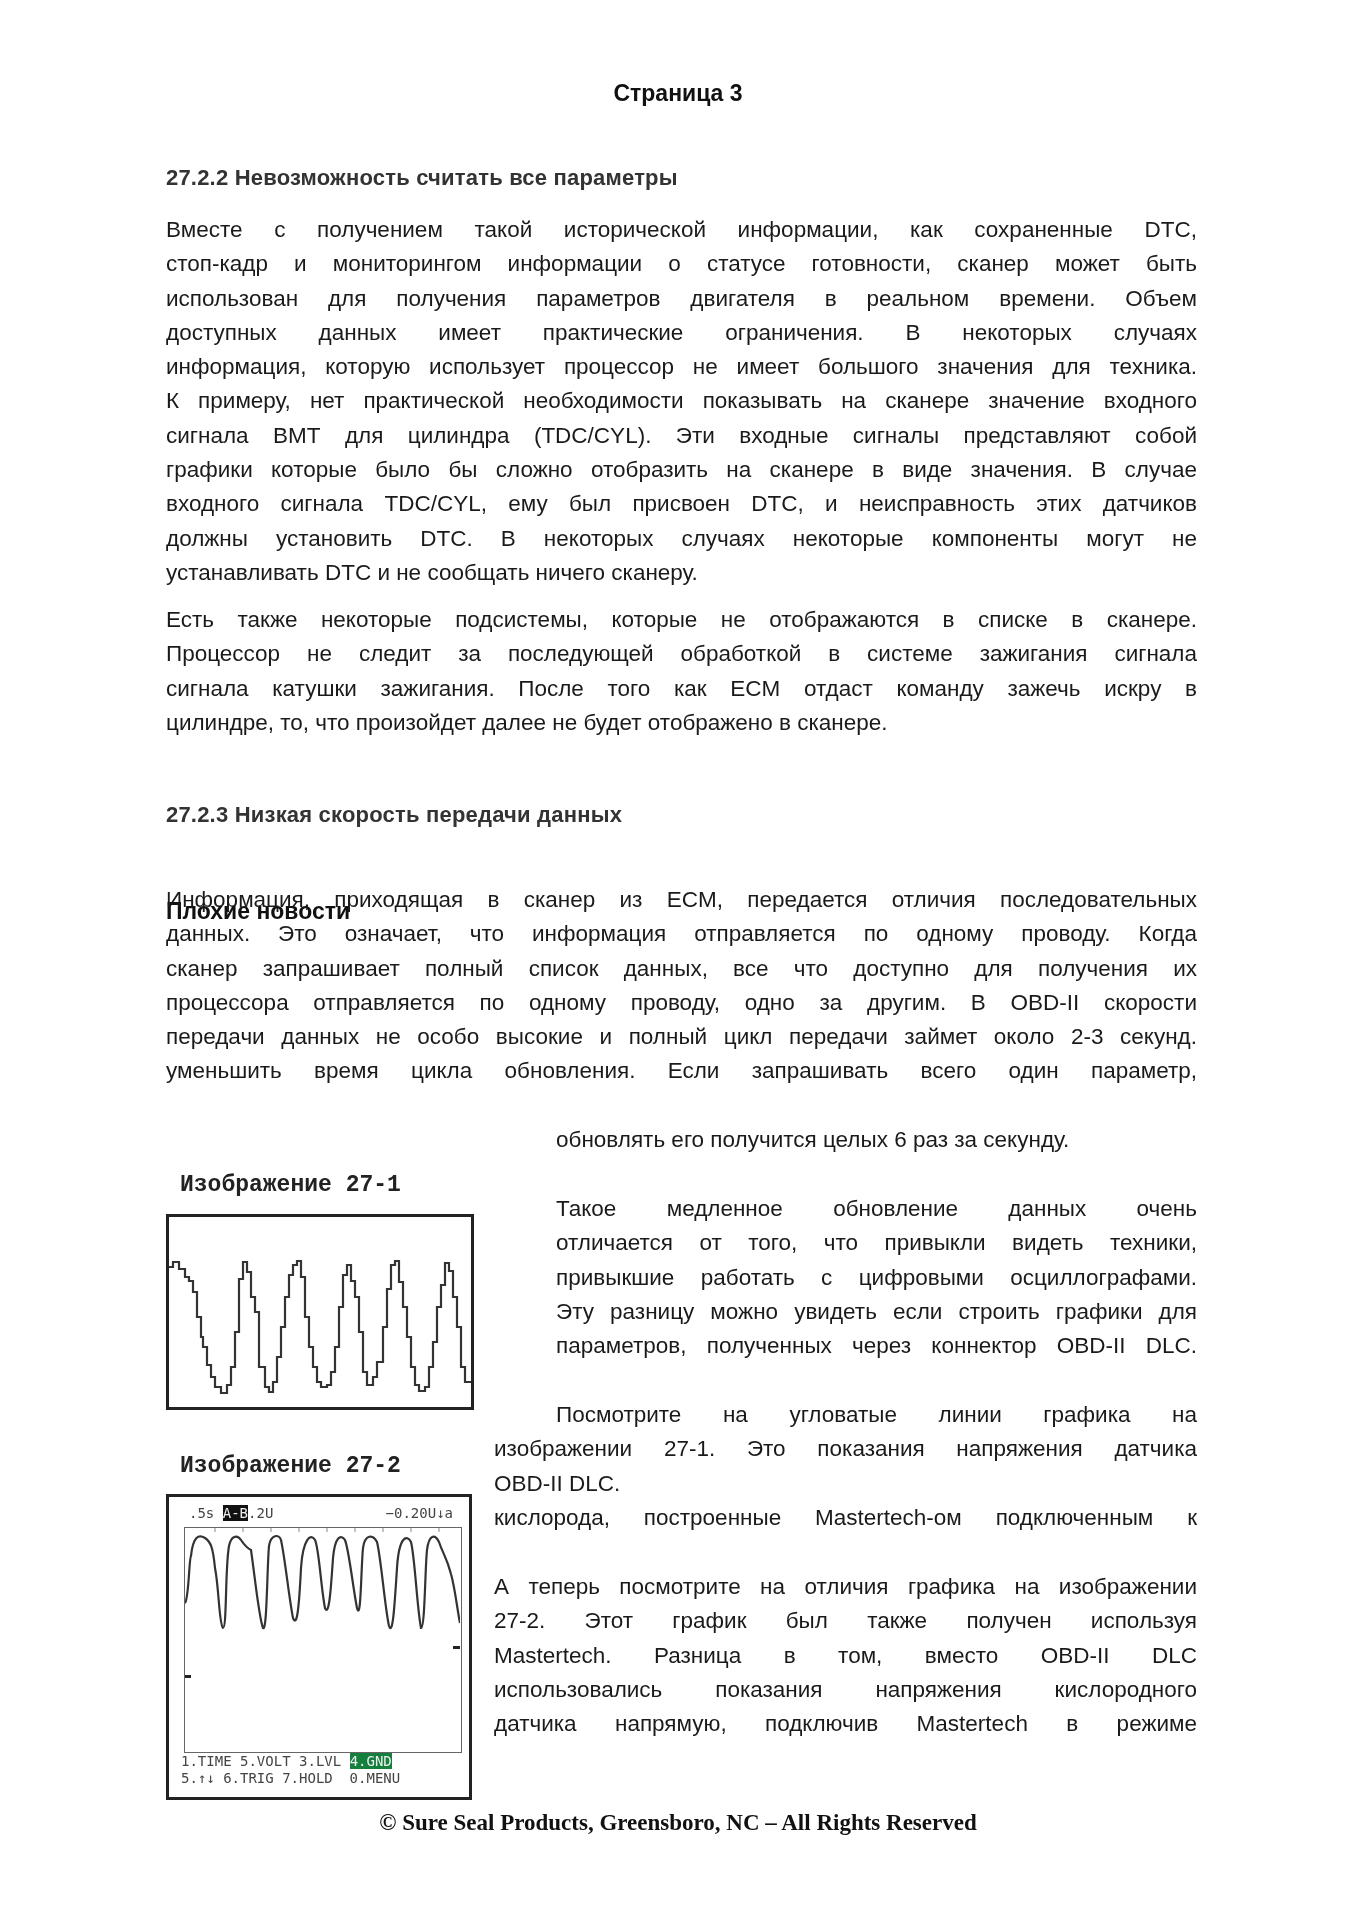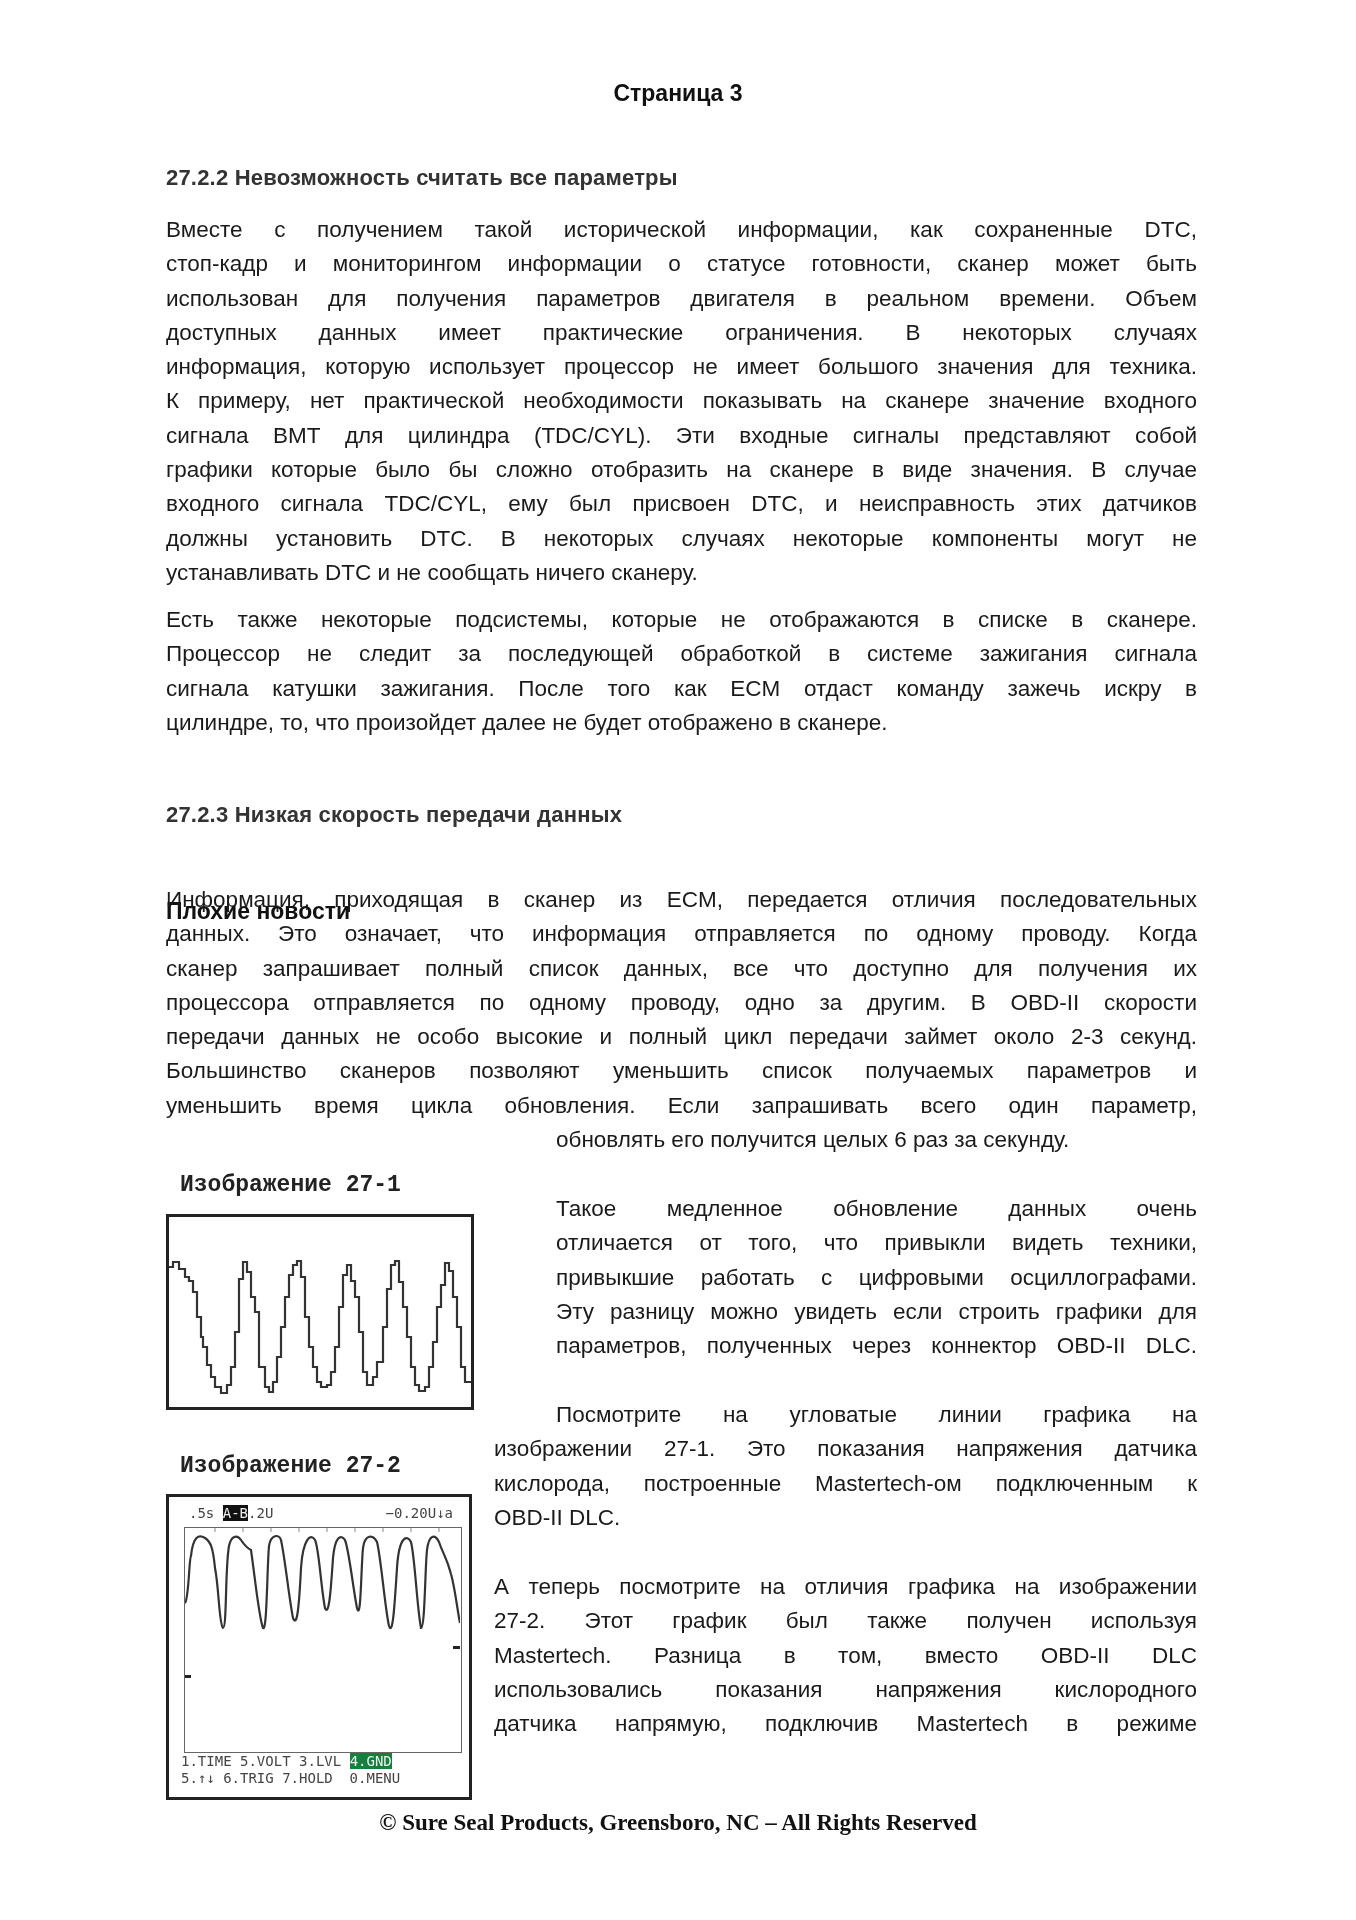"Большинство сканеров позволяют уменьшить" span.line { html: <span>Большинство сканеров позволяют уменьшить список получаемых параметров и</span> -> none }
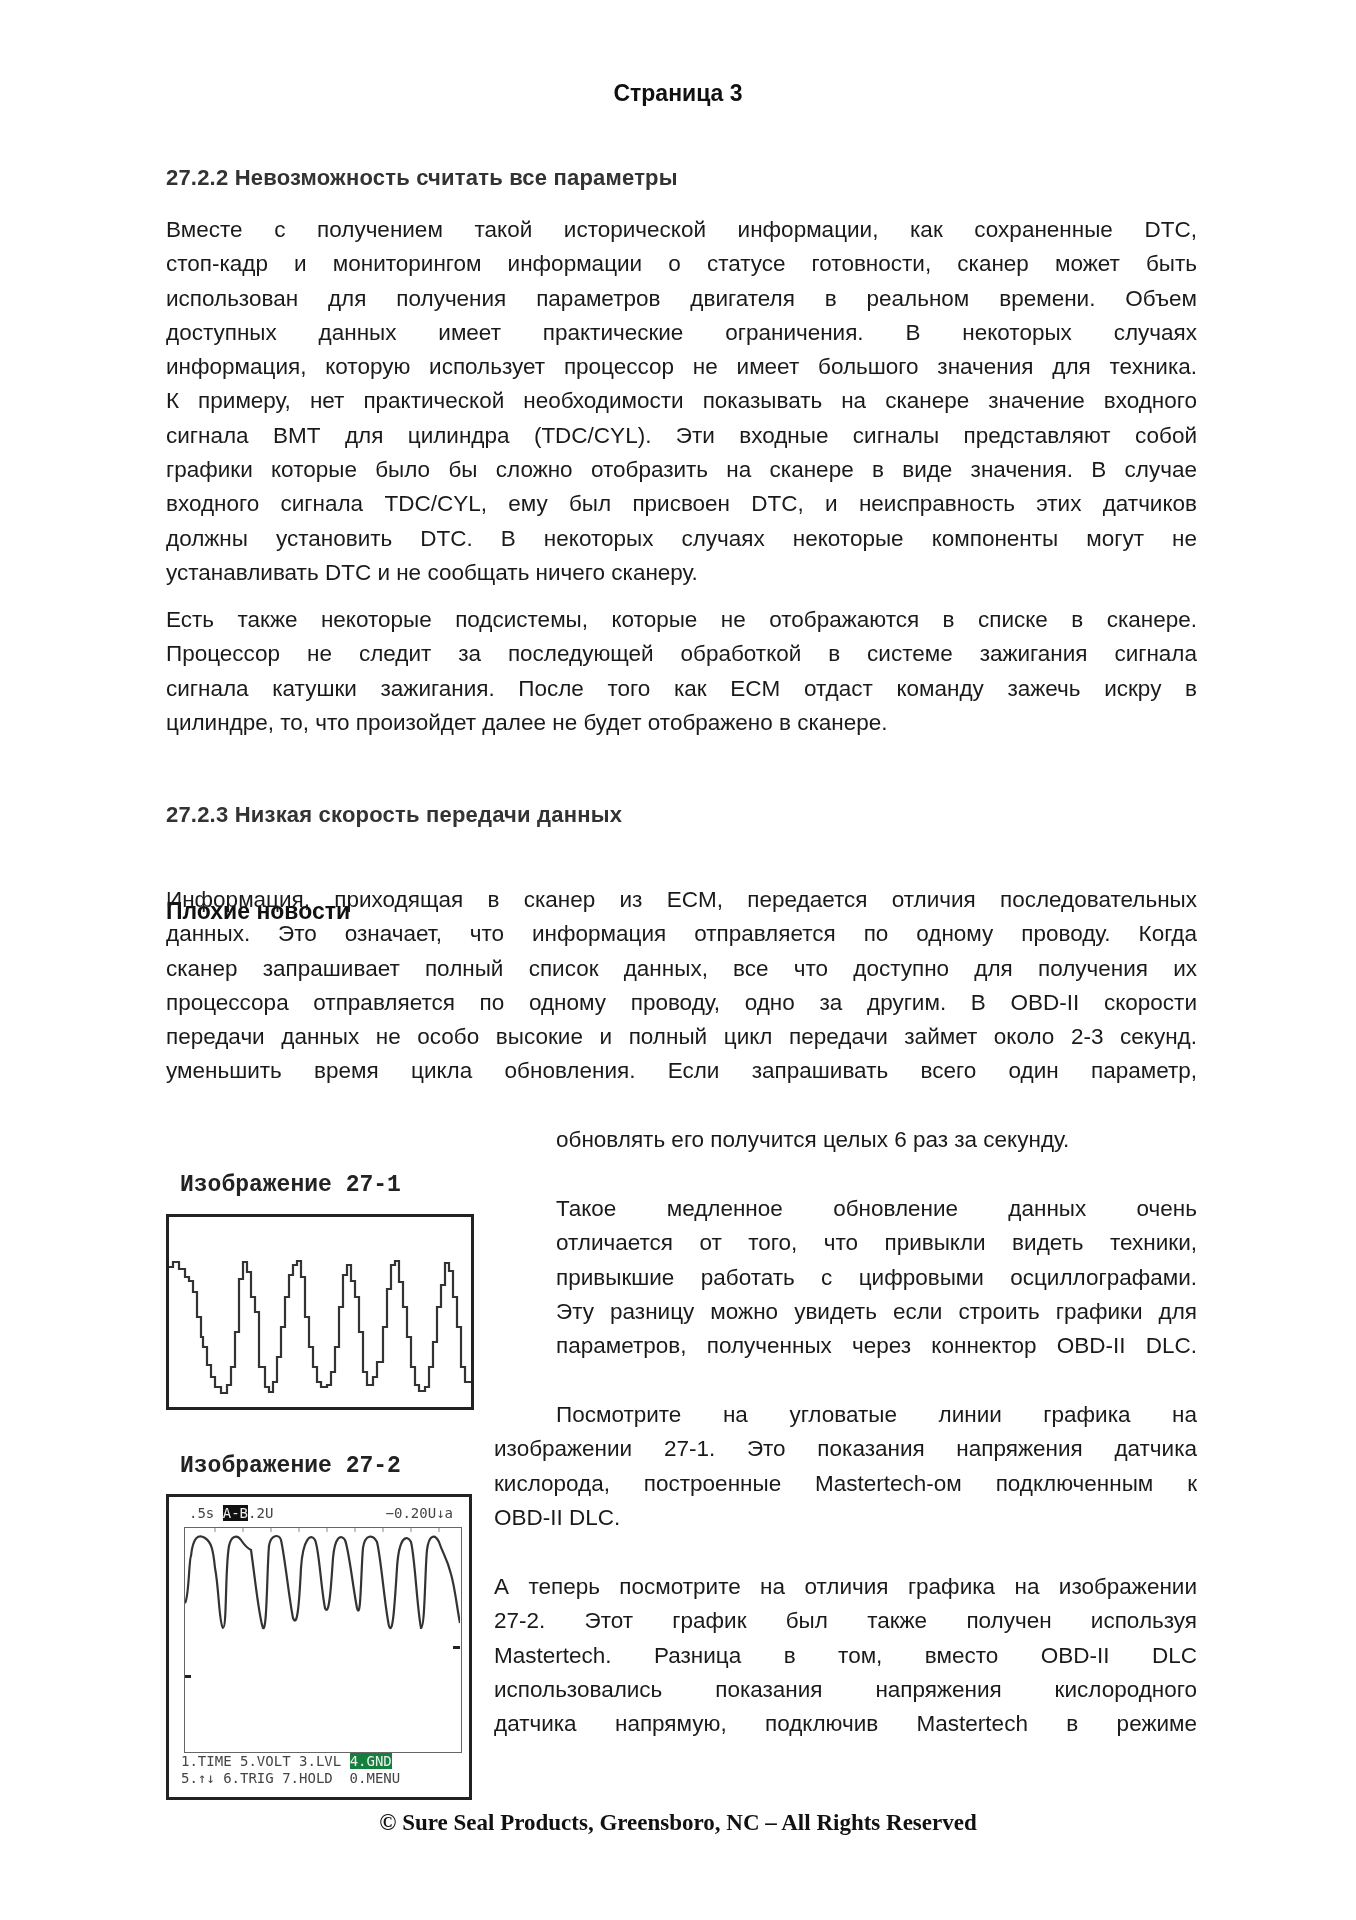"кислорода, построенные Mastertech-ом" span.line { order: before "OBD-II DLC." -> after "OBD-II DLC." }
